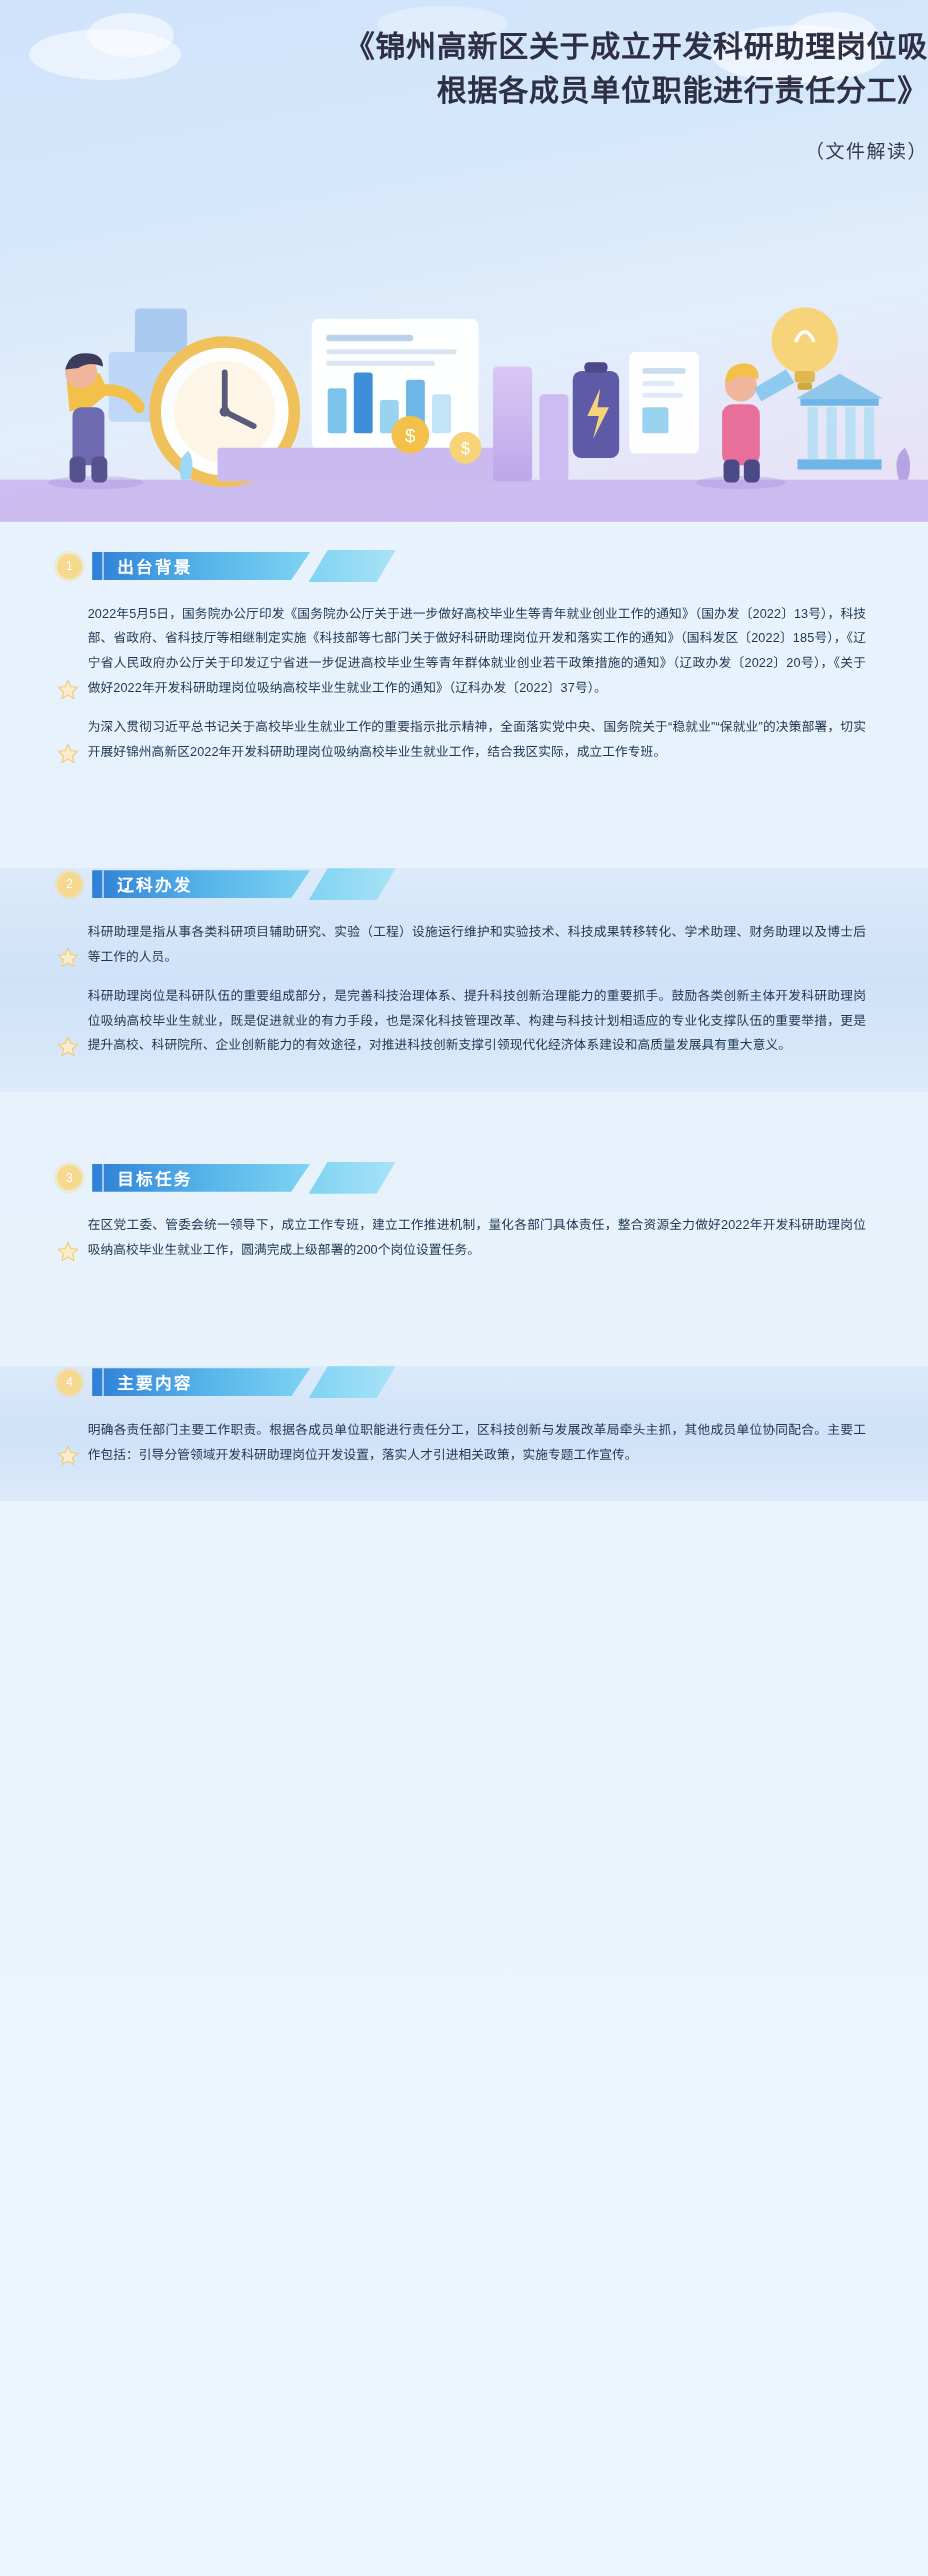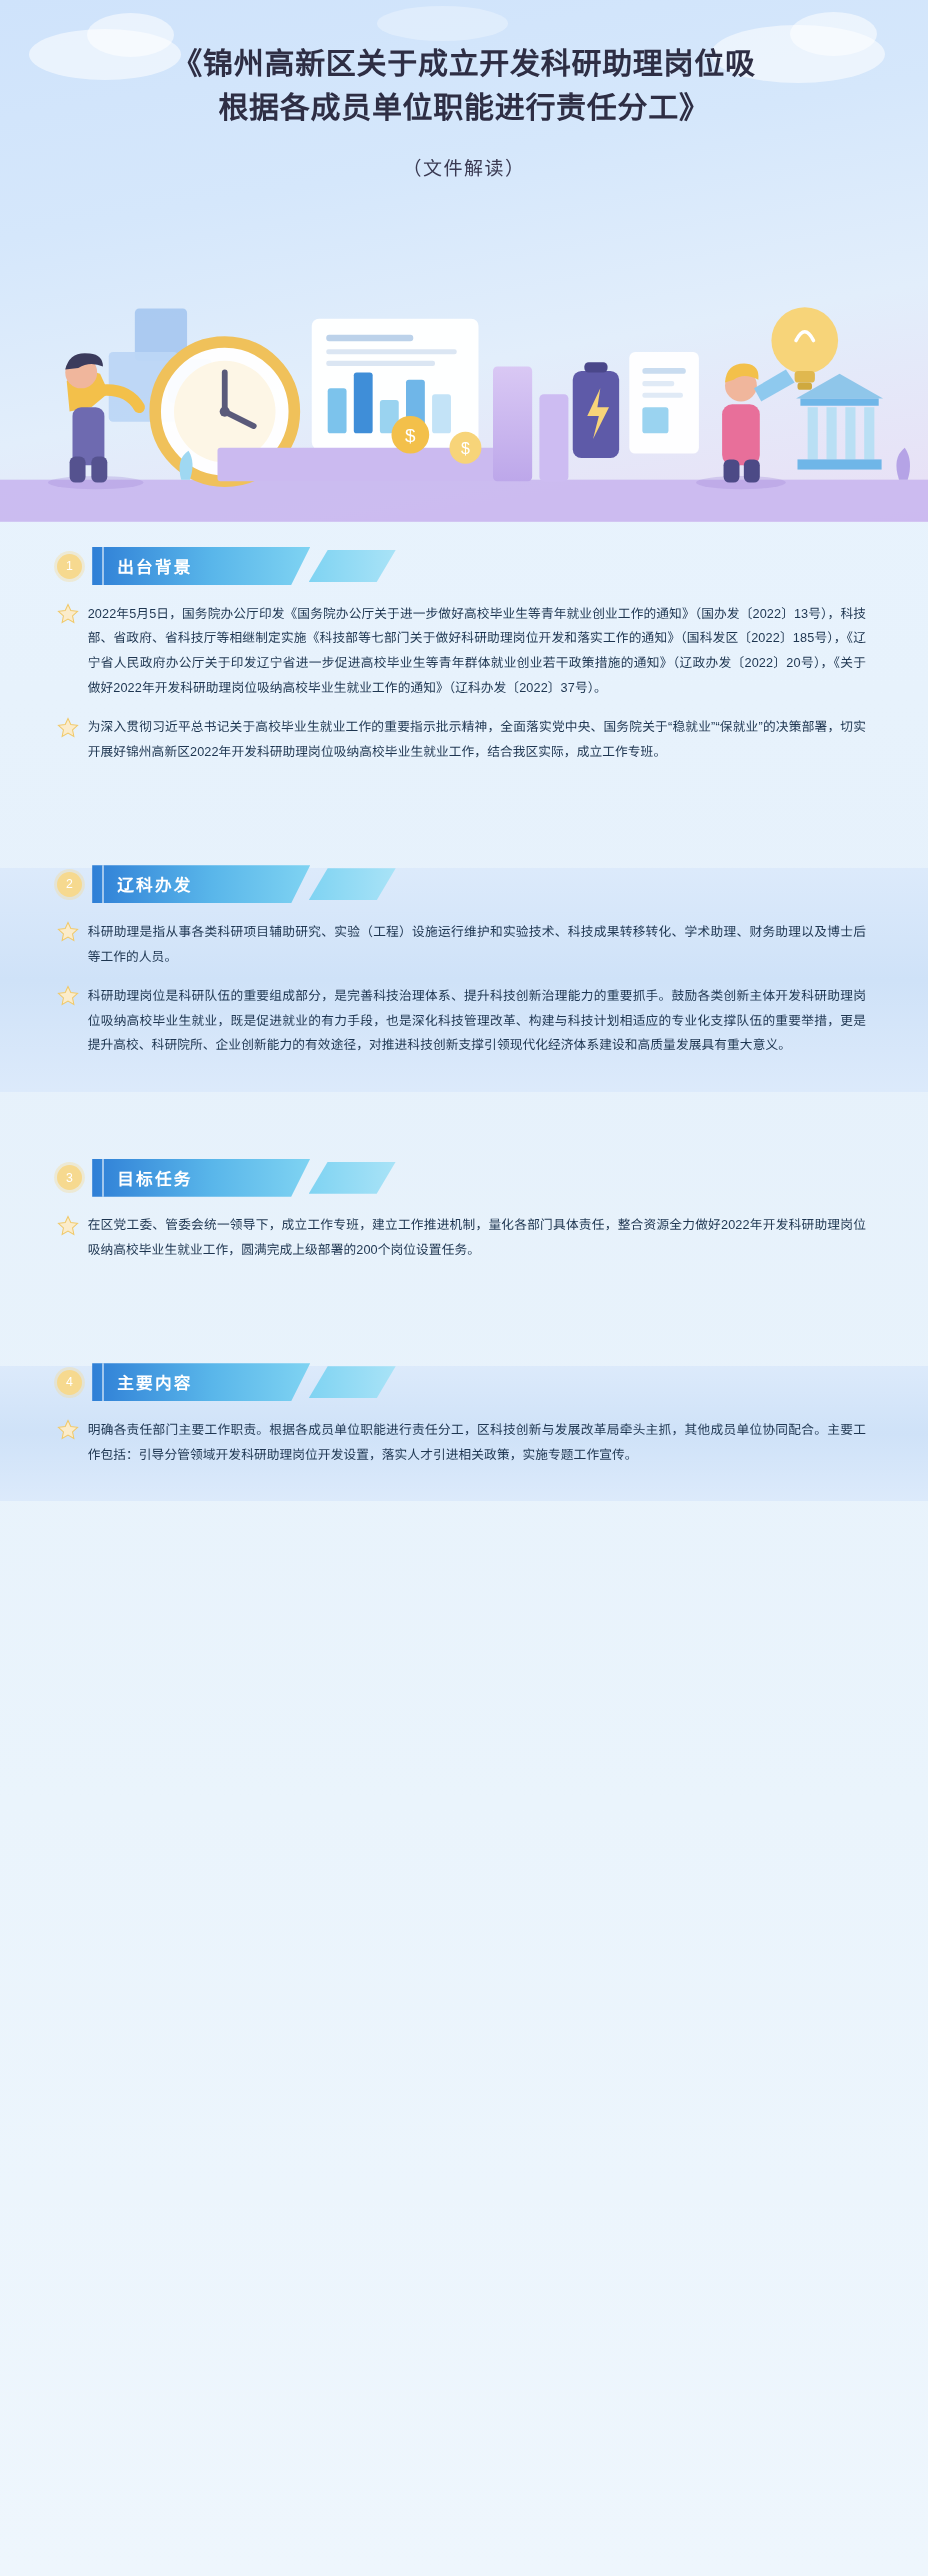"《锦州高新区关于成立开发科研助理岗位吸" .hero-title { padding-top: 42px -> 25px; text-align: center -> right }
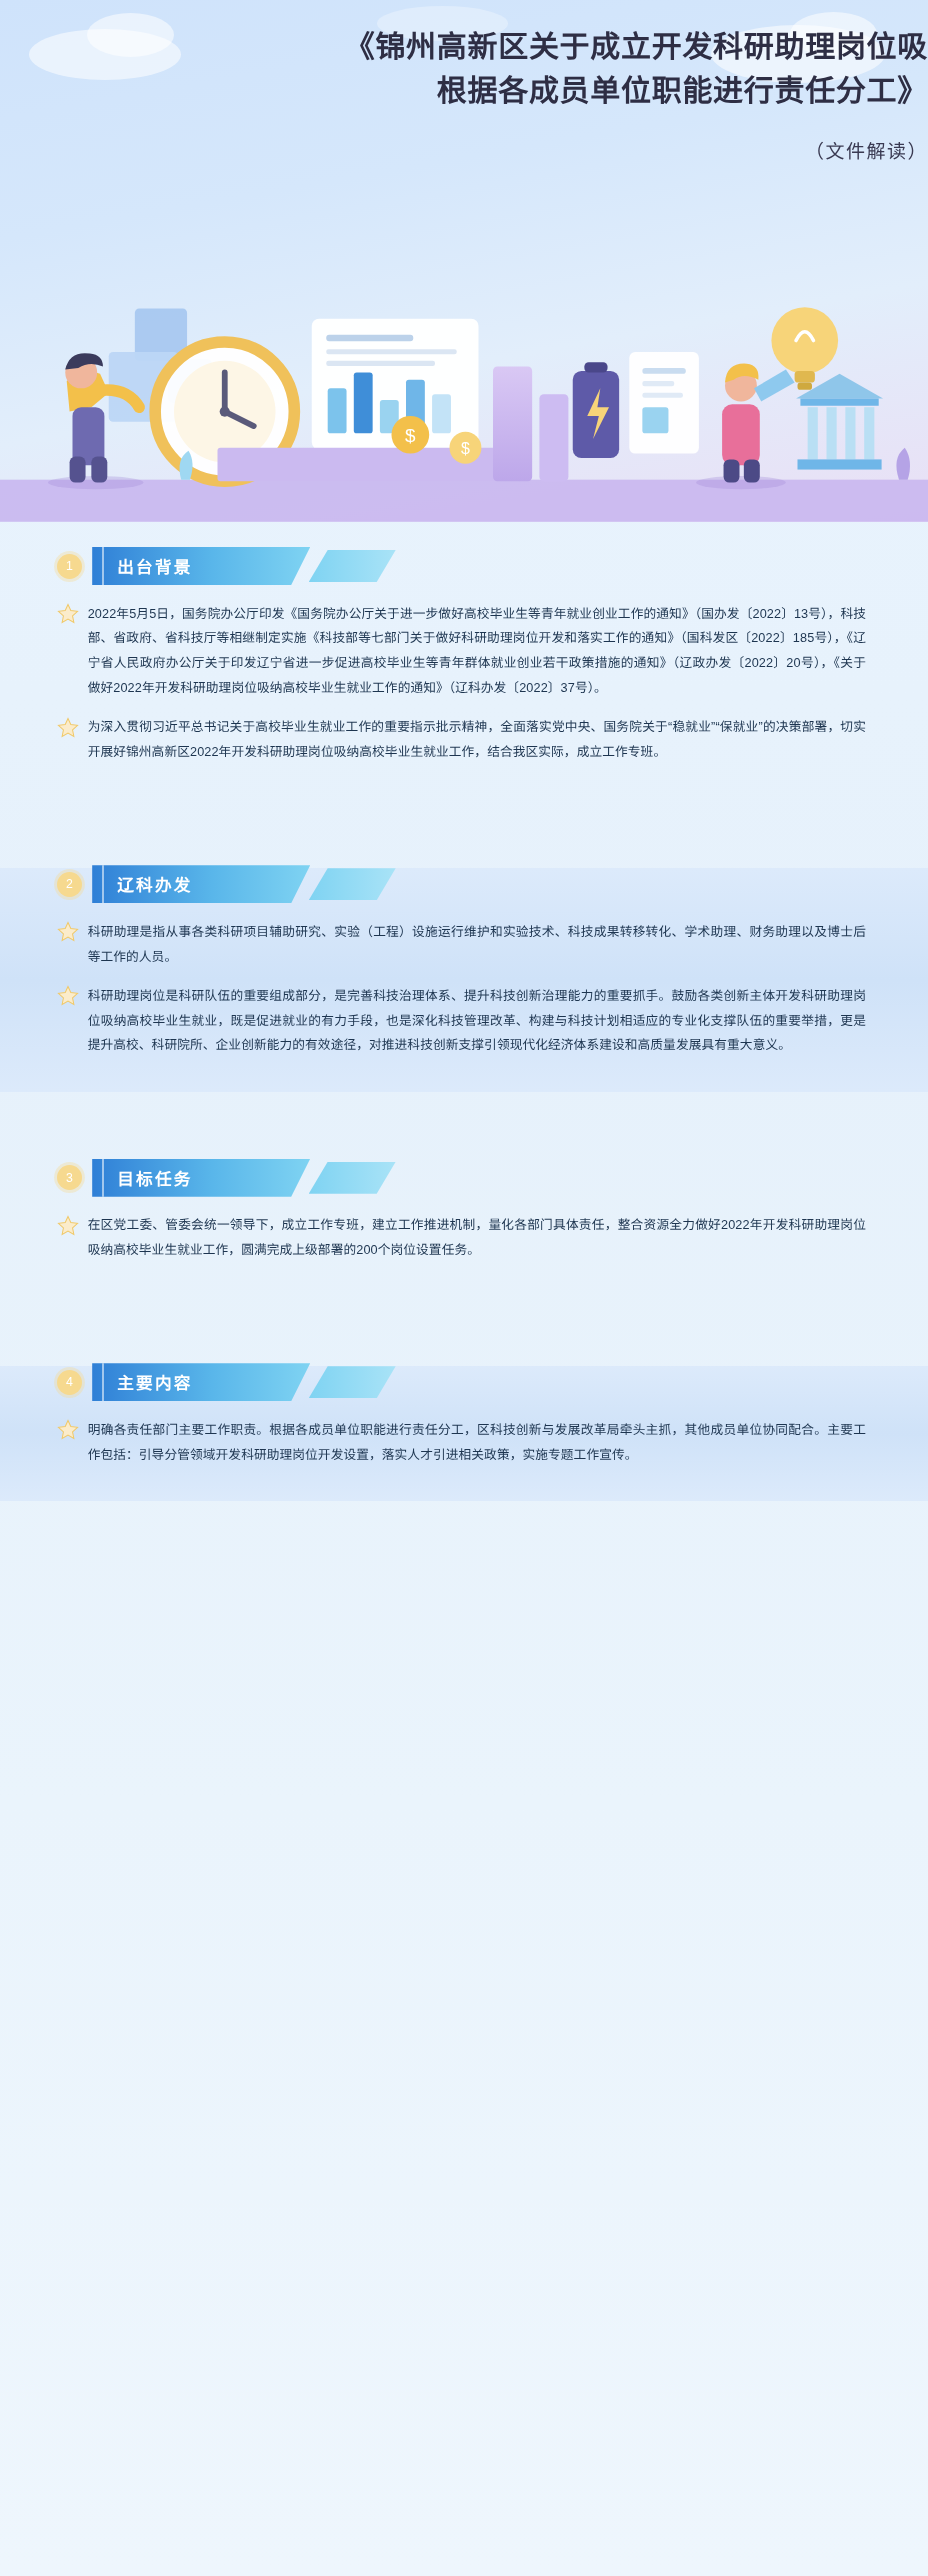"出台背景" .ribbon { height: 38px -> 28px }
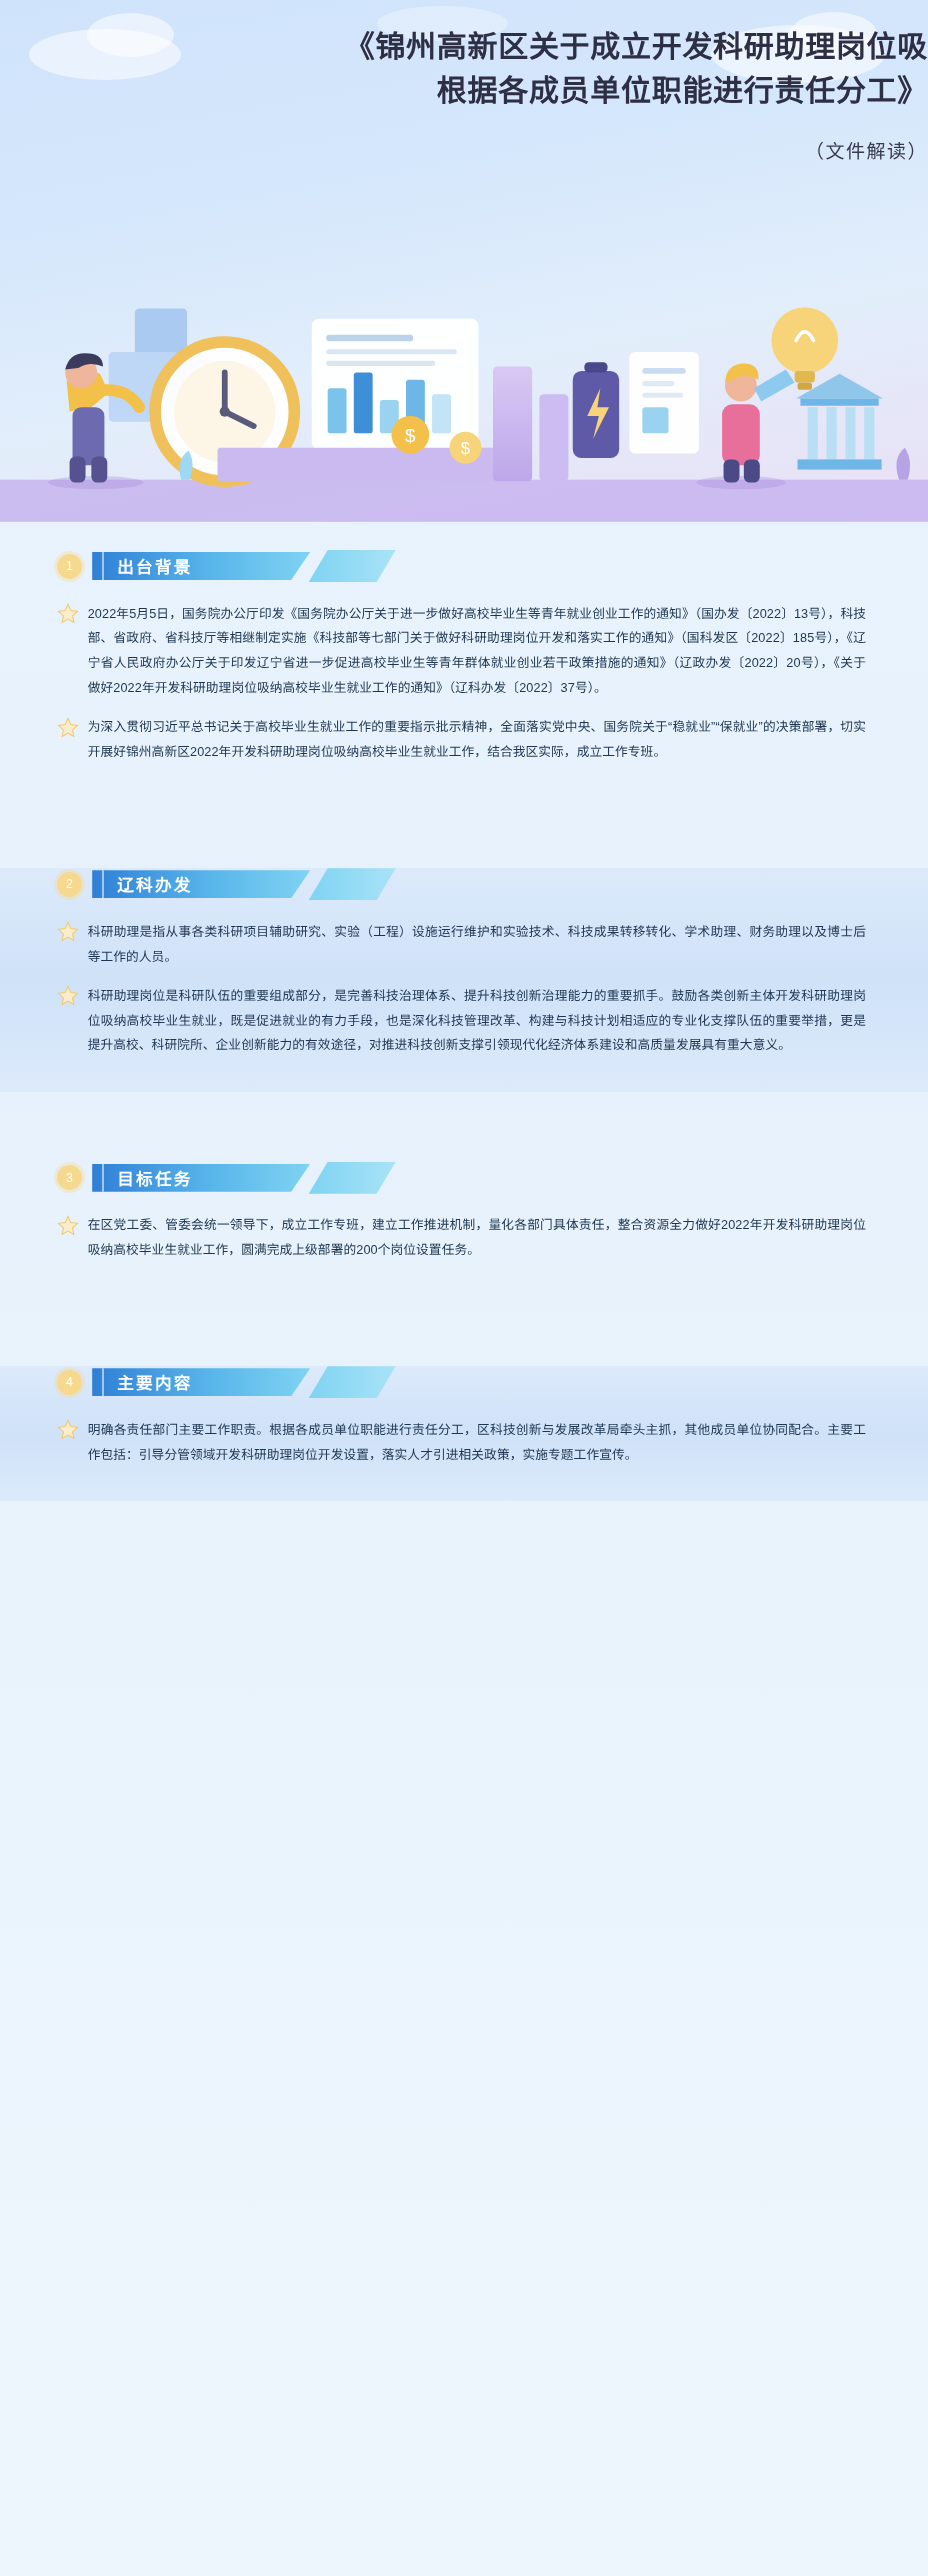"2022年5月5日，国务院办公厅印发《国务院办公厅关于进一步做好高校毕业生等青年" .para { align-items: flex-start -> flex-end }
